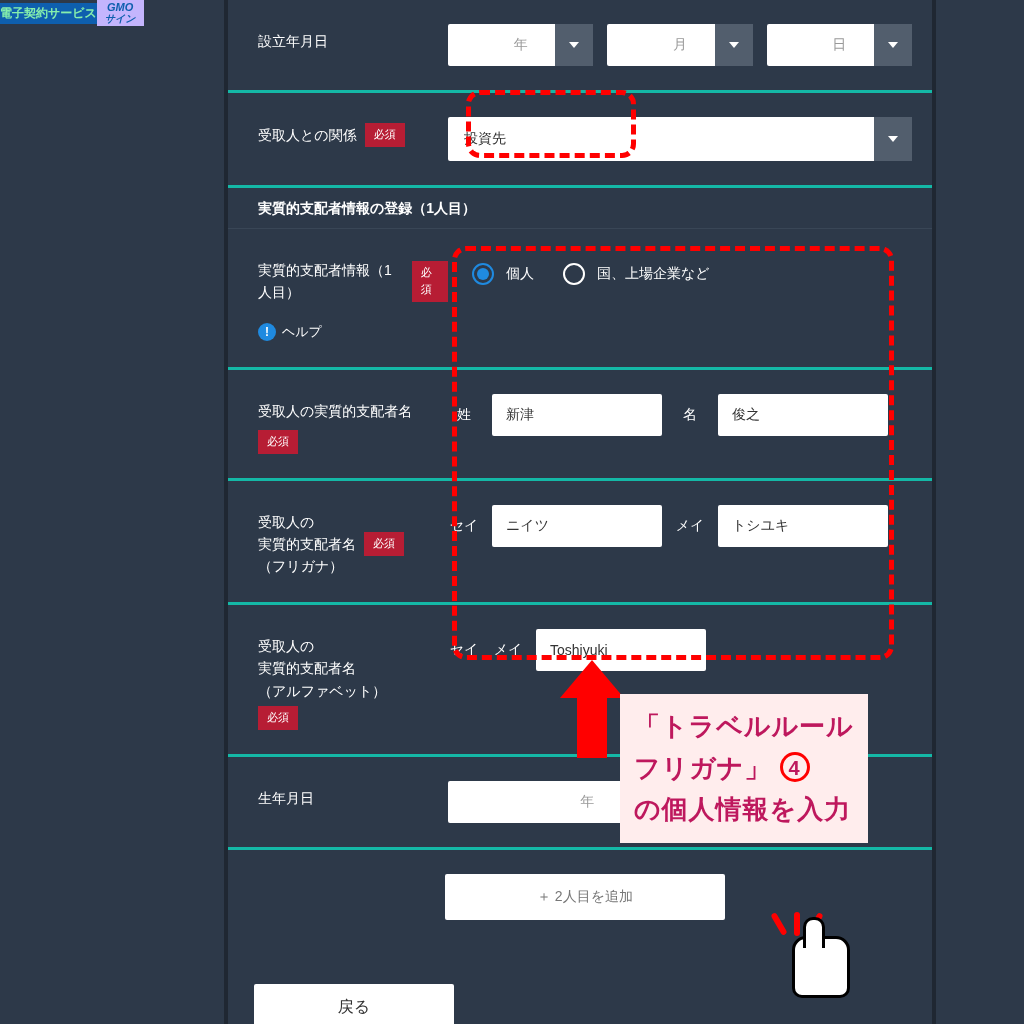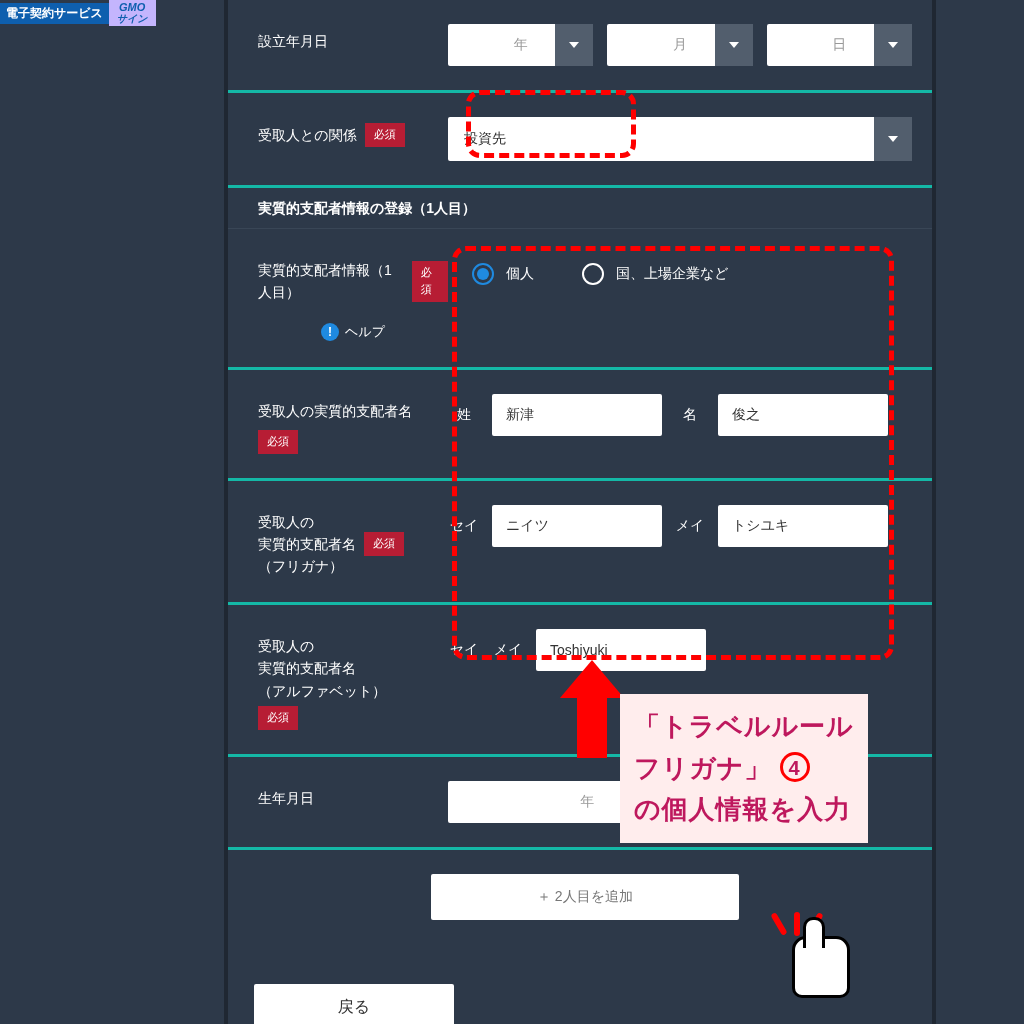"電子契約サービス" .badge-txt { color: #ffffff -> #86efac; padding: 2px 6px -> 2px 0 }
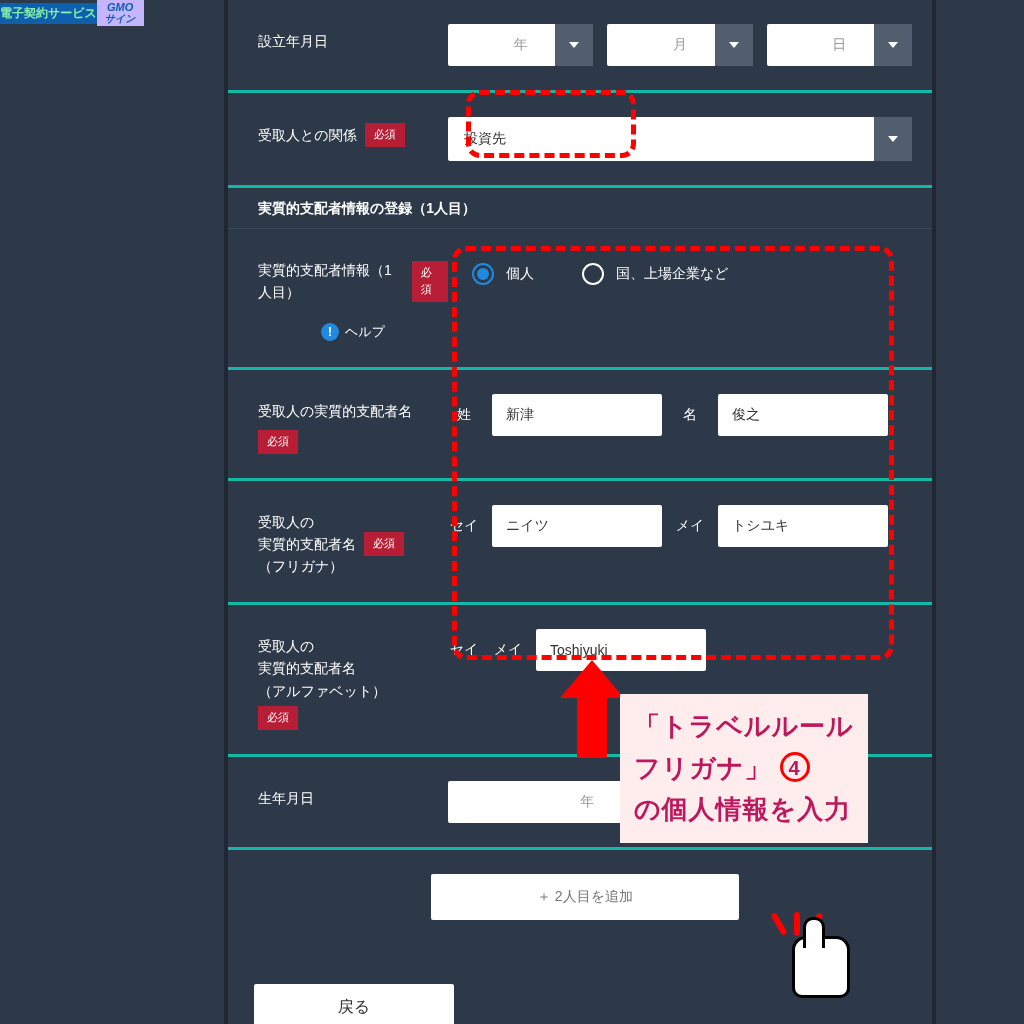"実質的支配者情報（1人目）" div.label-col { align-items: center -> flex-end; flex-direction: column -> row }
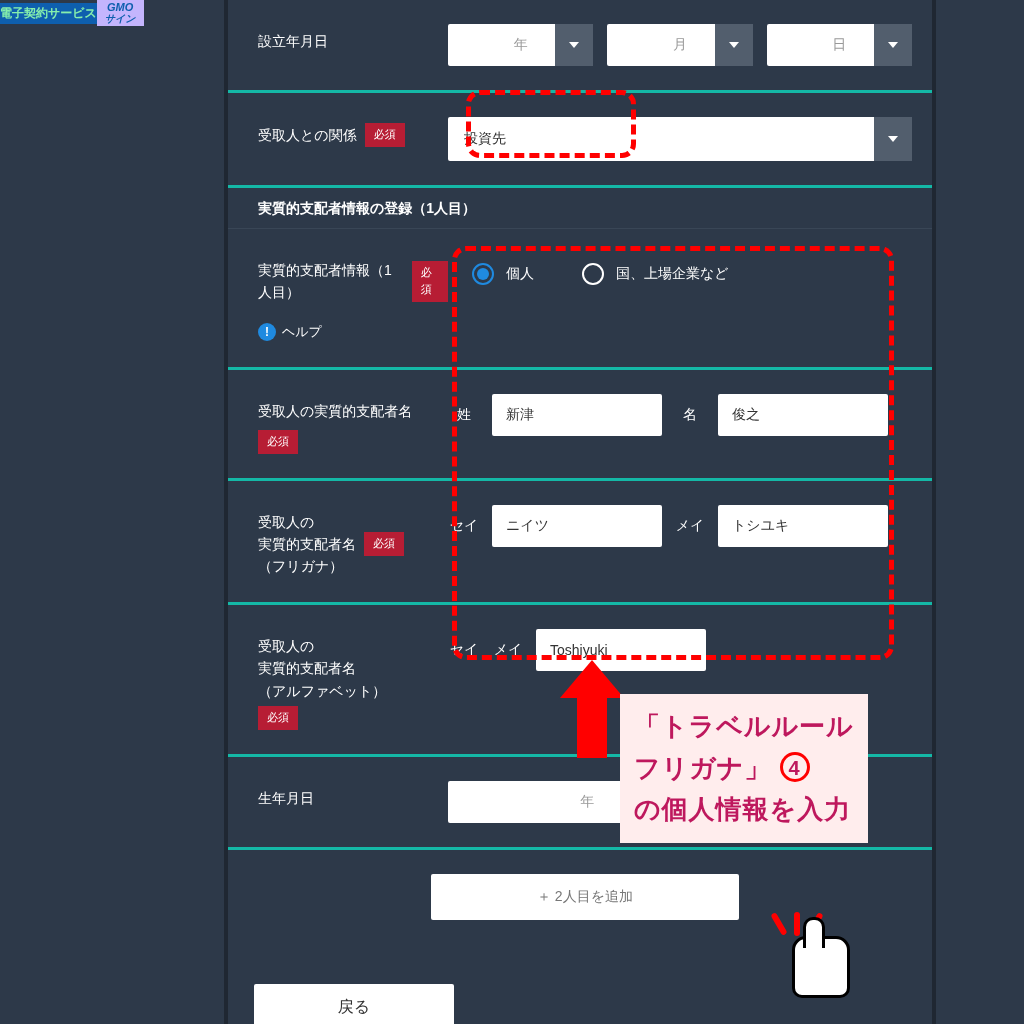"個人" .radio-row { gap: 48px -> 29px }
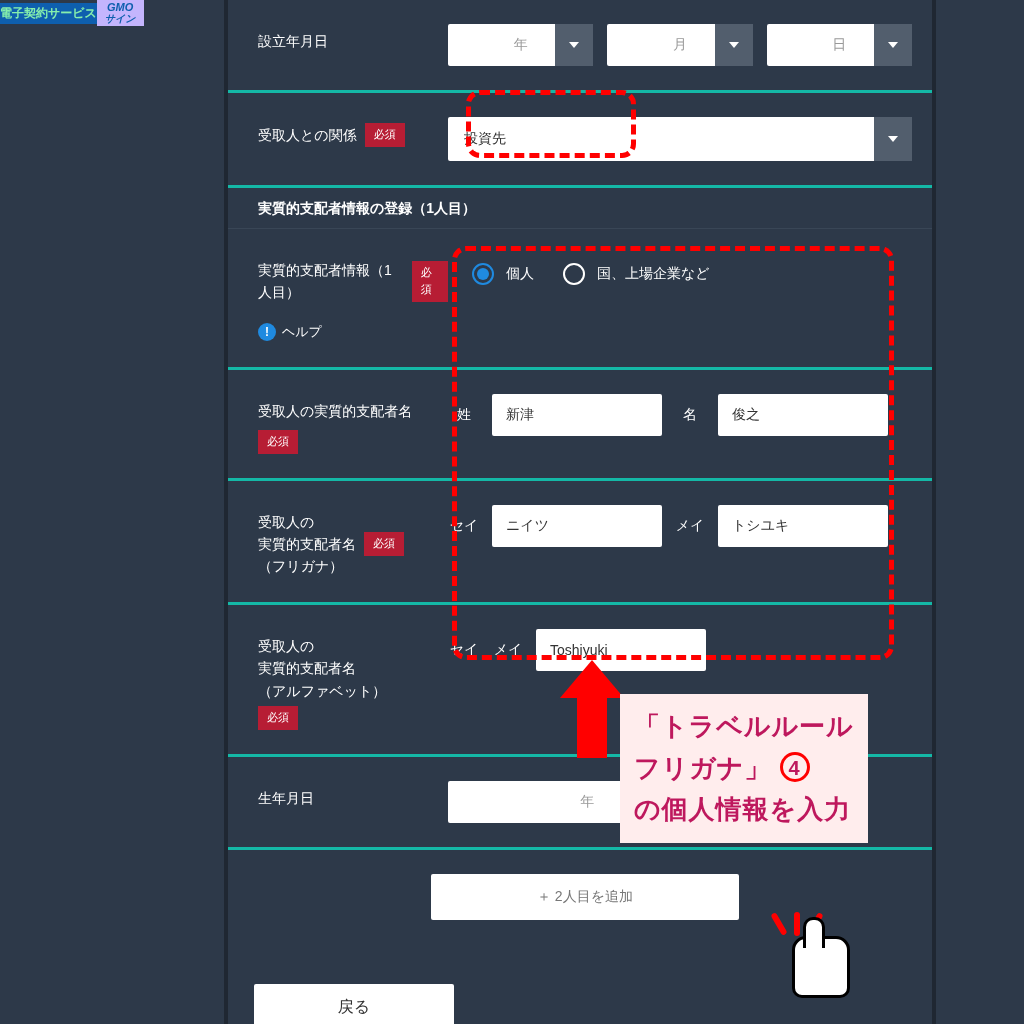"＋ 2人目を追加" .add-btn { width: 308px -> 280px }
